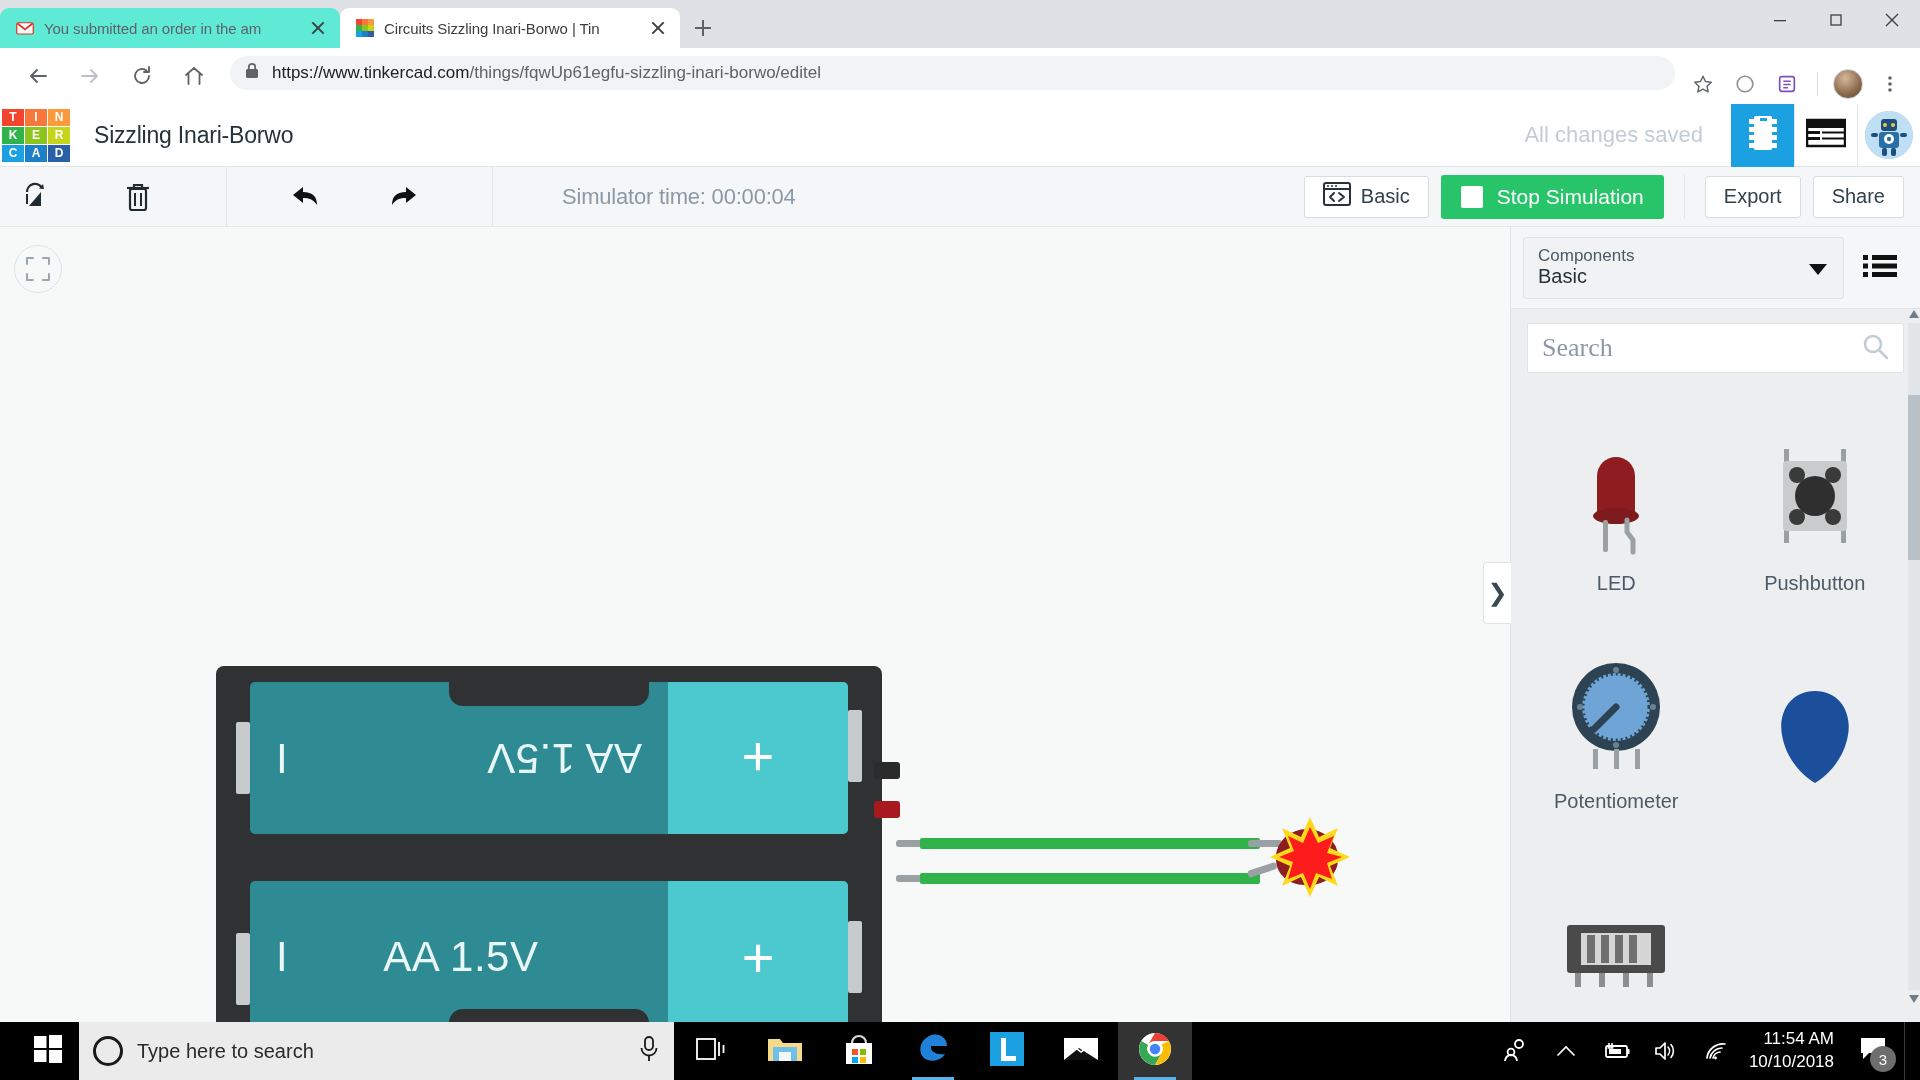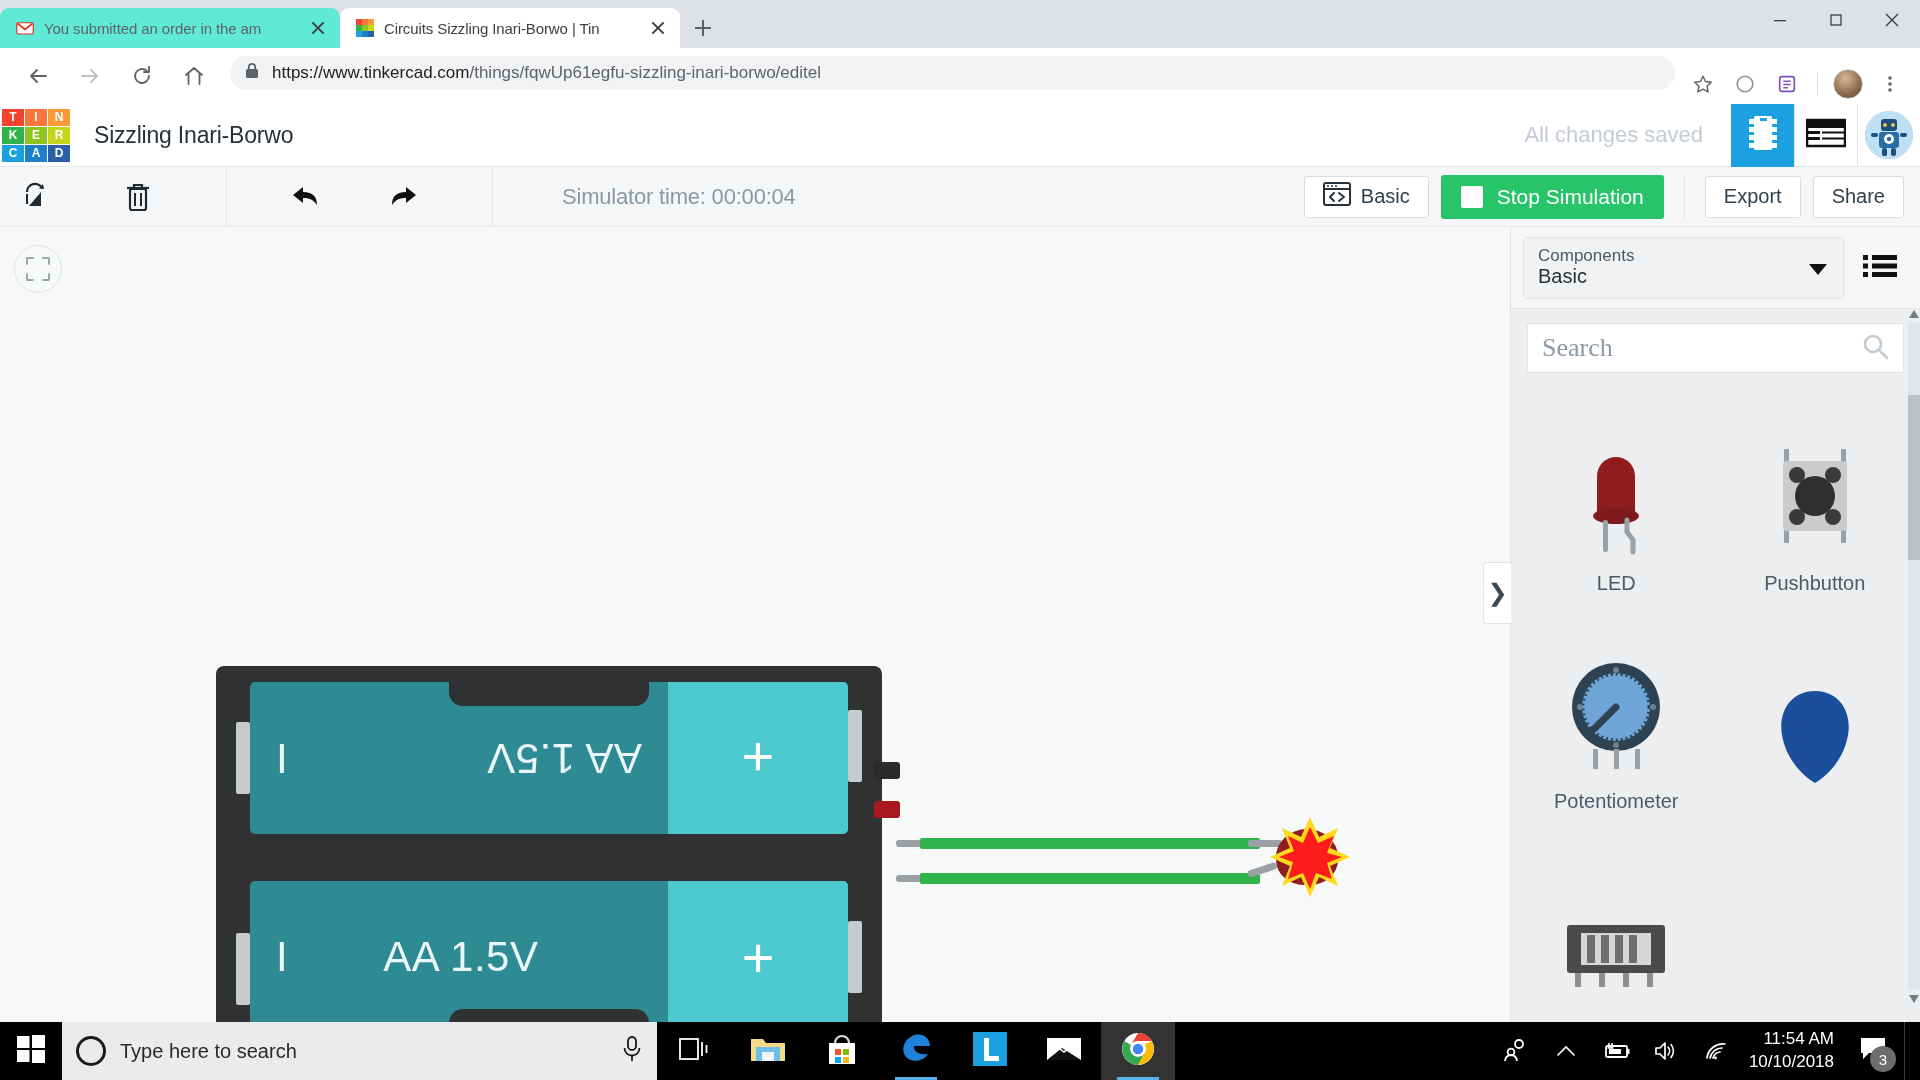"Type here to search" .taskbar { padding-left: none -> 17px }
